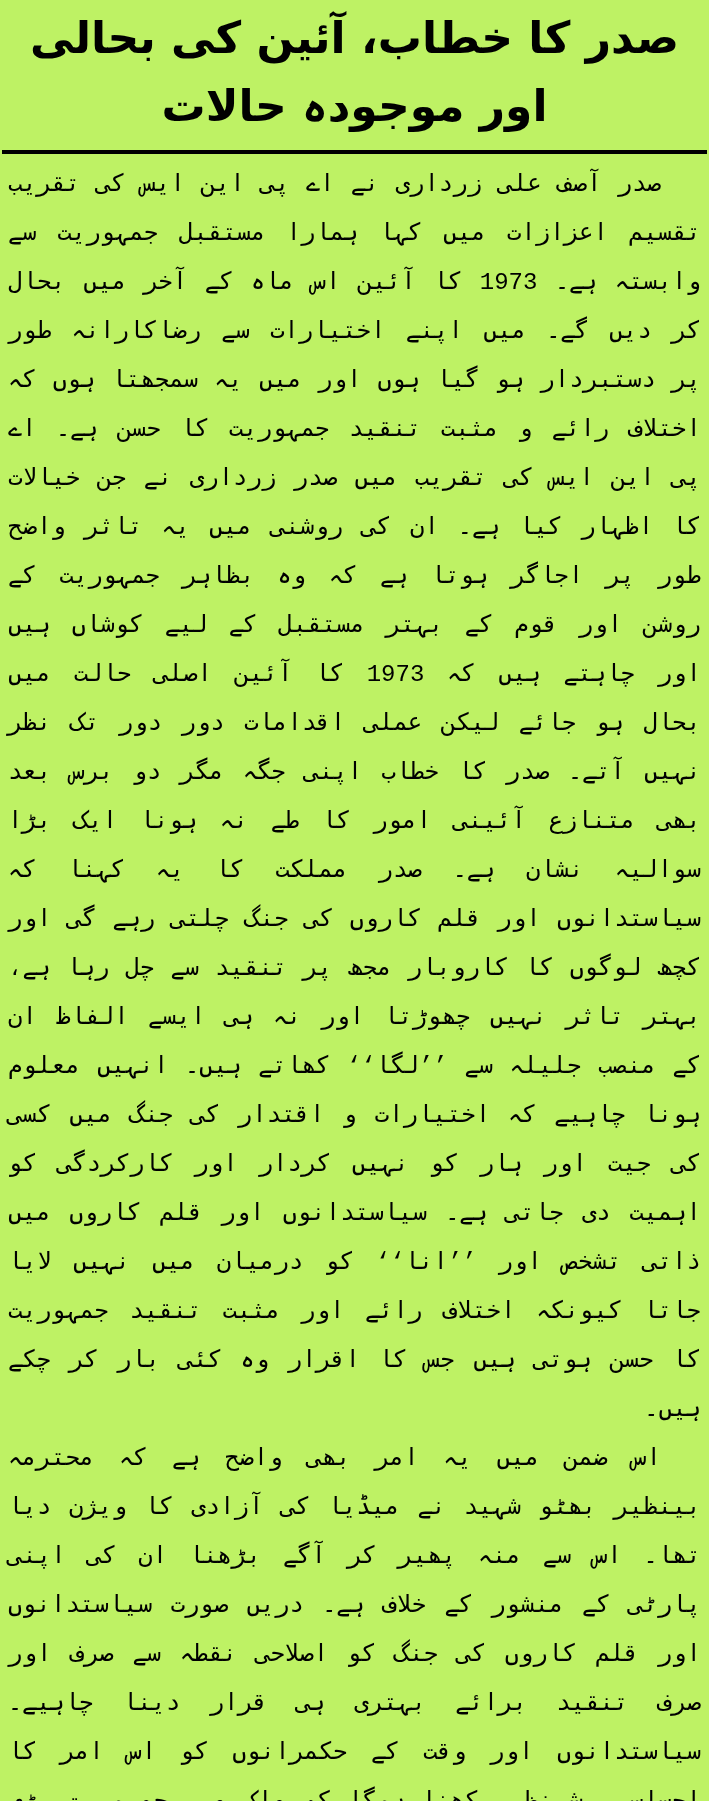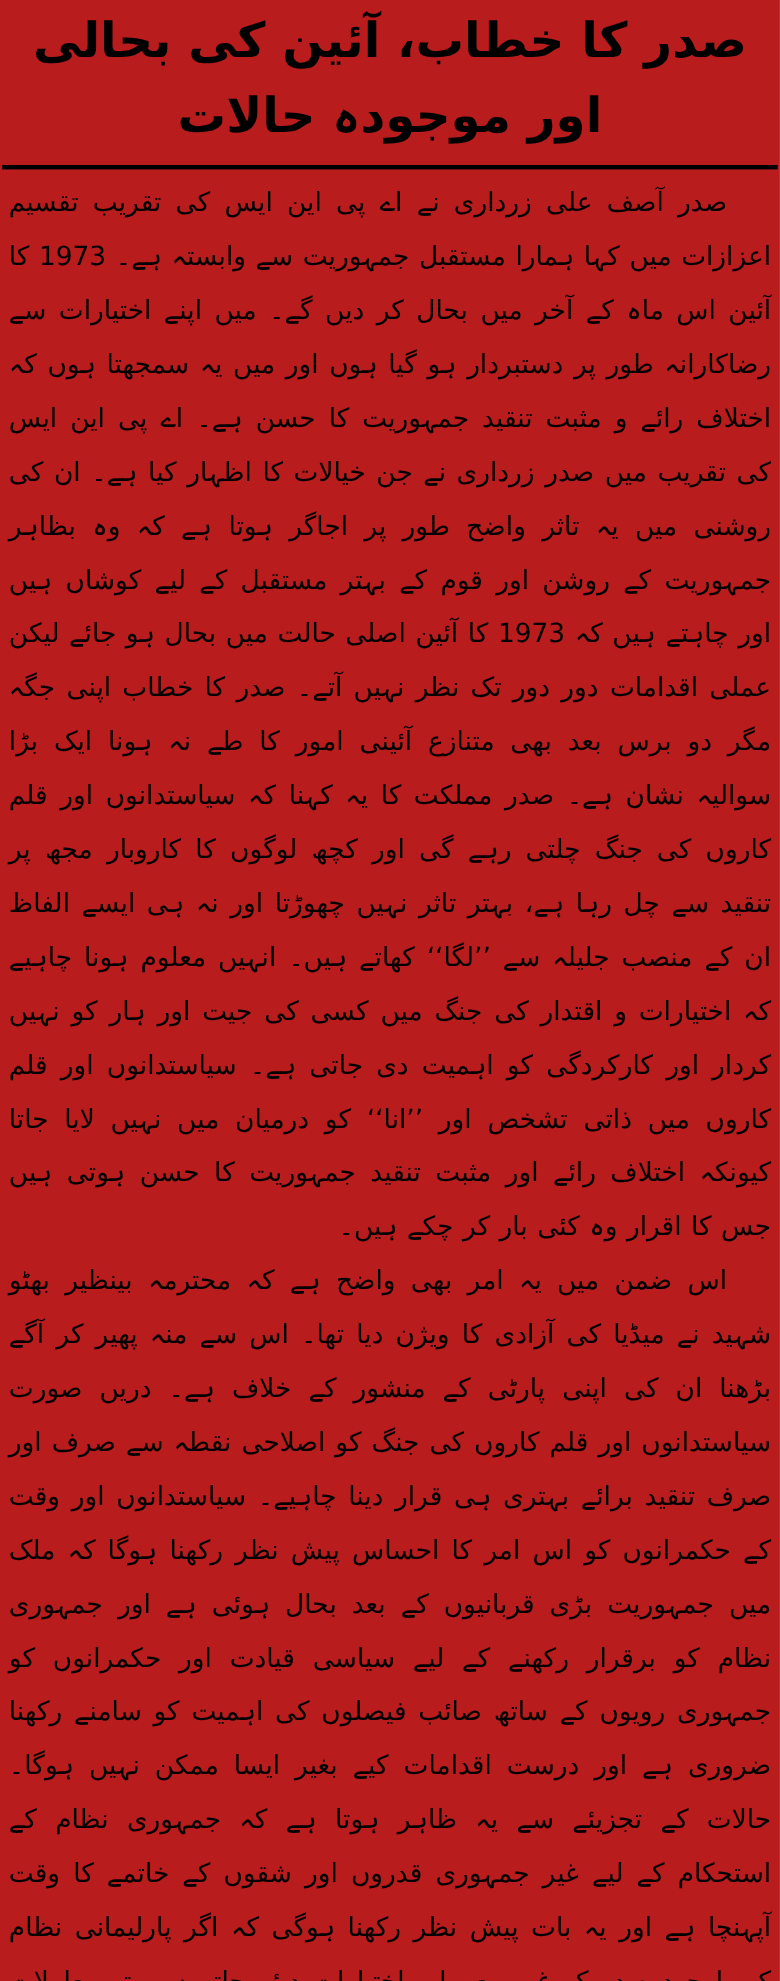"صدر کا خطاب، آئین کی" .page { background: #b91c1c -> #bef264 }
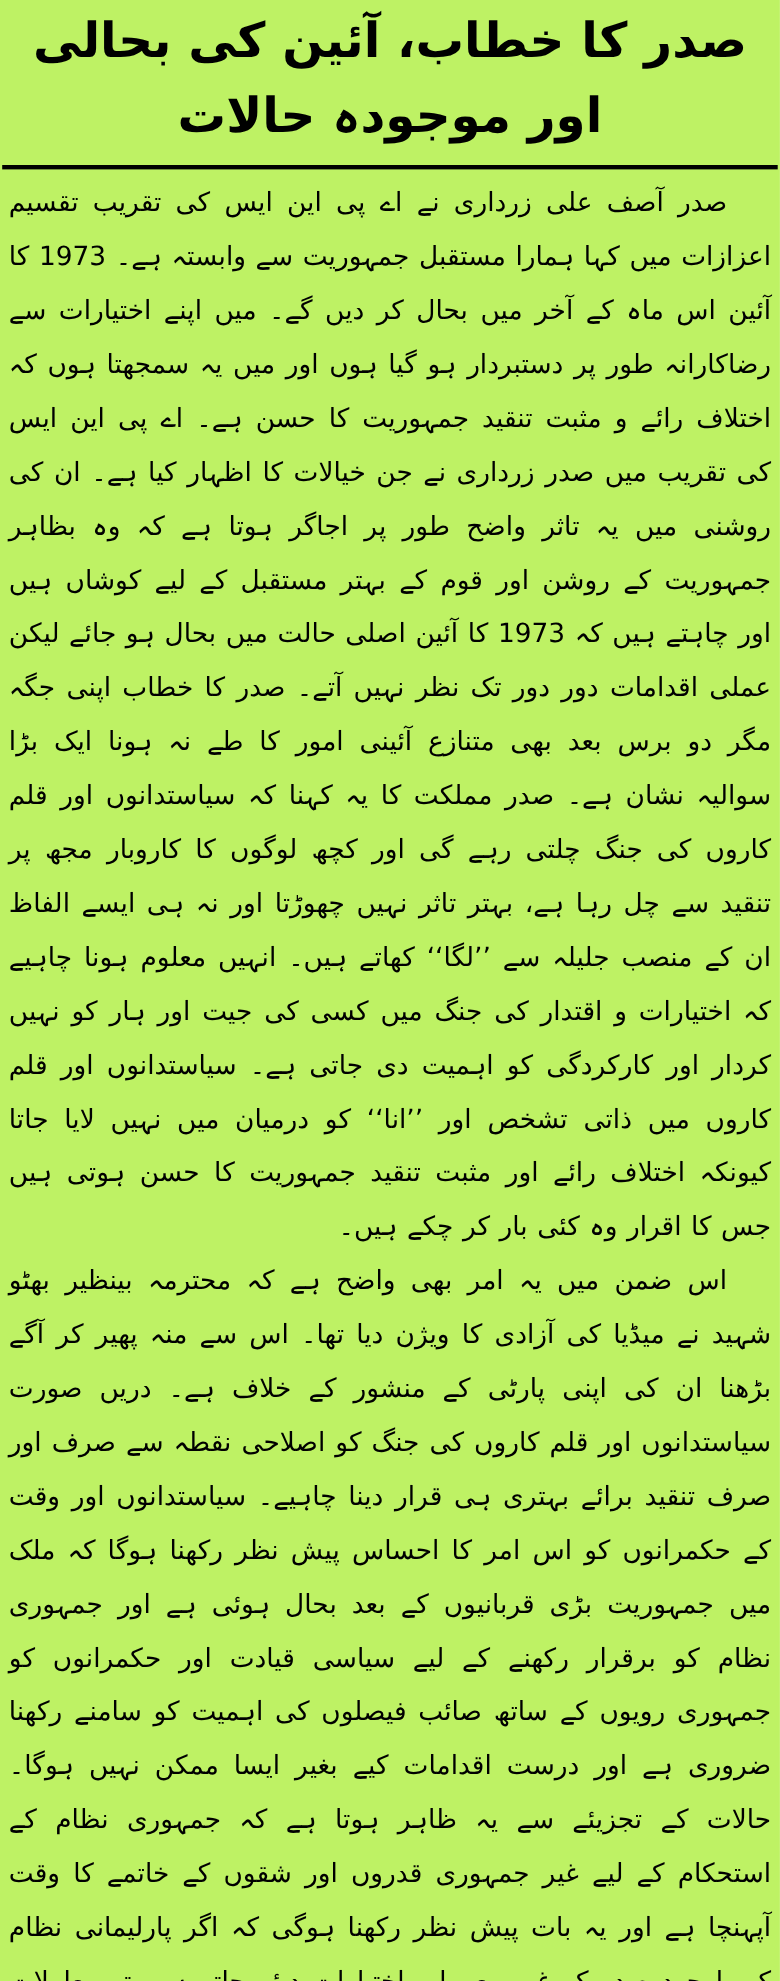"صدر آصف علی زرداری نے" .article-body p { font-family: none -> Liberation Mono, monospace }
